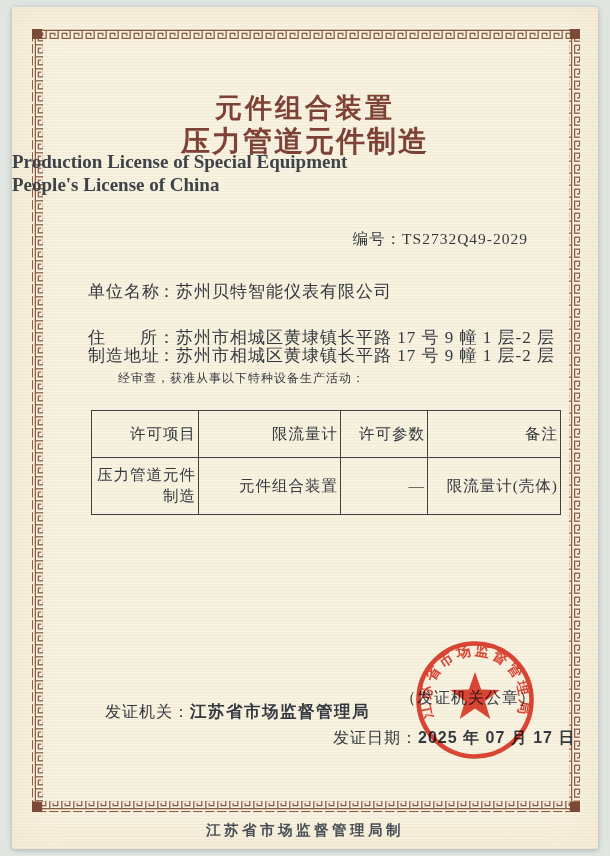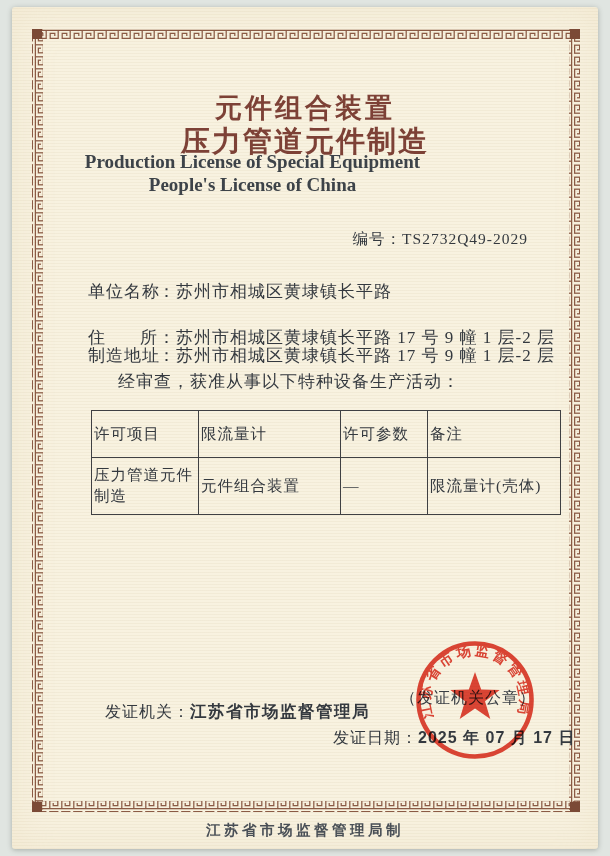"Production License of Special Equipment" .title-en { text-align: center -> none }
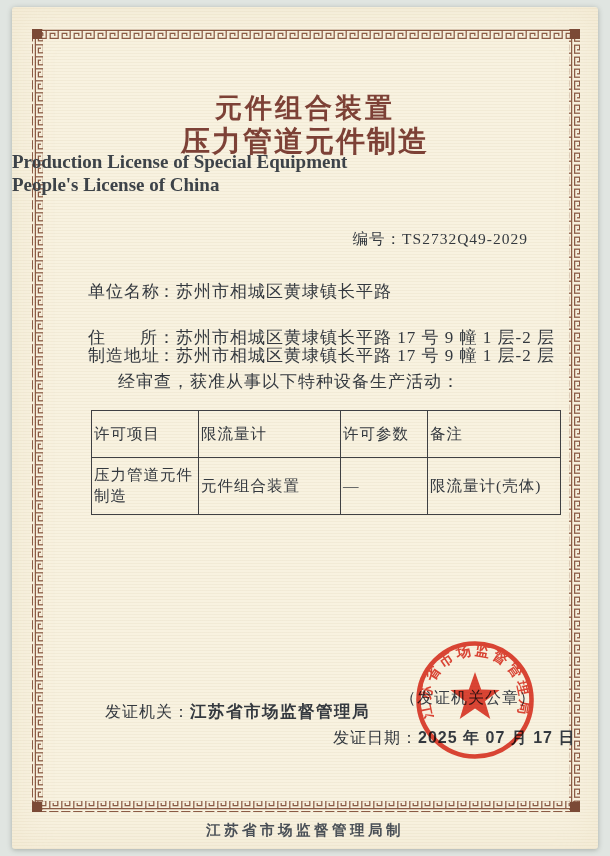"苏州市相城区黄埭镇长平路" span { text: 市相城区黄埭镇长平路 -> 贝特智能仪表有限公司 }
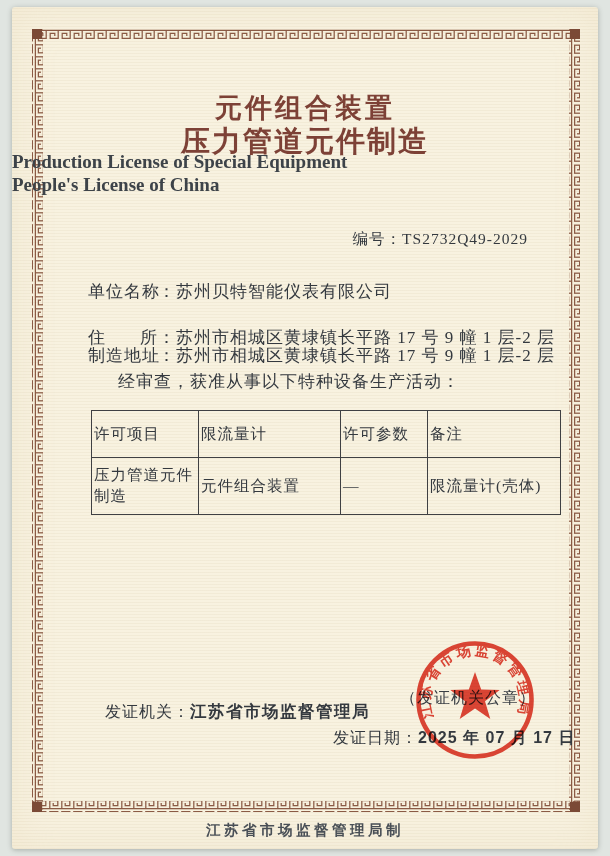"经审查，获准从事以下特种设备生产活动：" .review { font-size: 17px -> 12px }
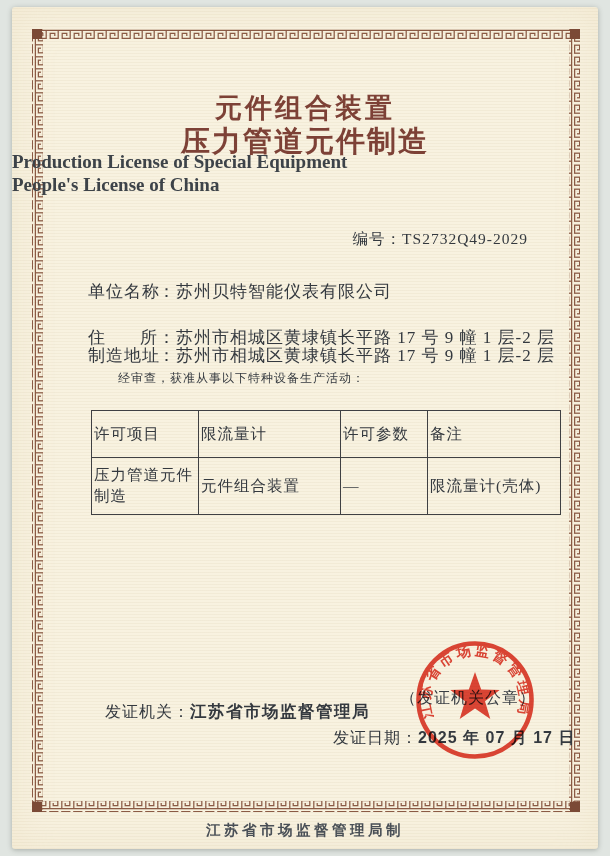"许可项目" .permit-table td,.permit-table th { text-align: left -> right }
